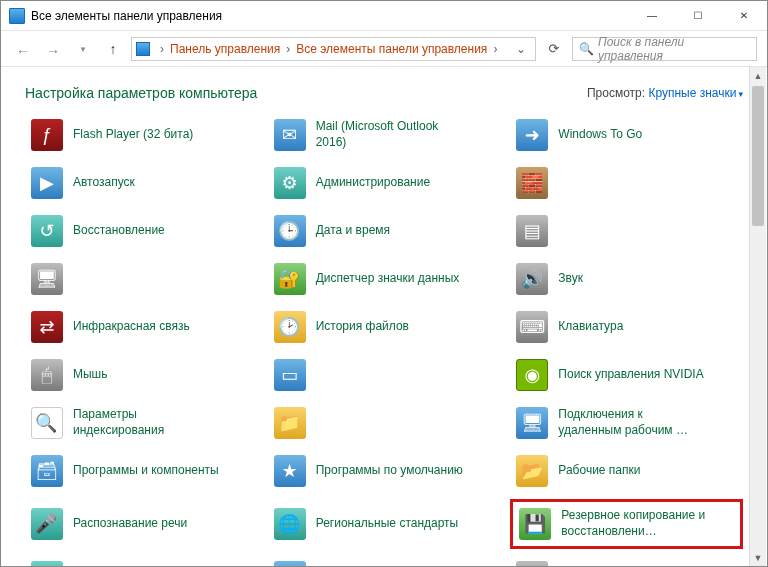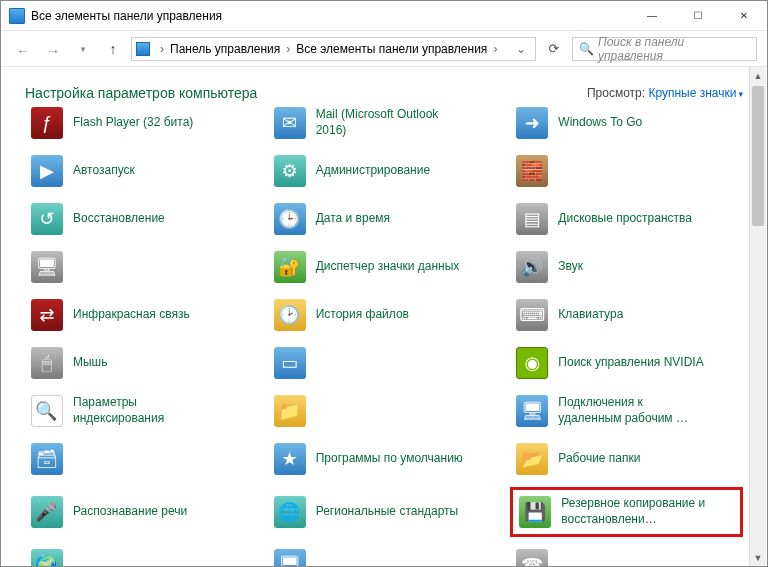"Панель управления" .addr .crumb { color: #000000 -> #c2410c }
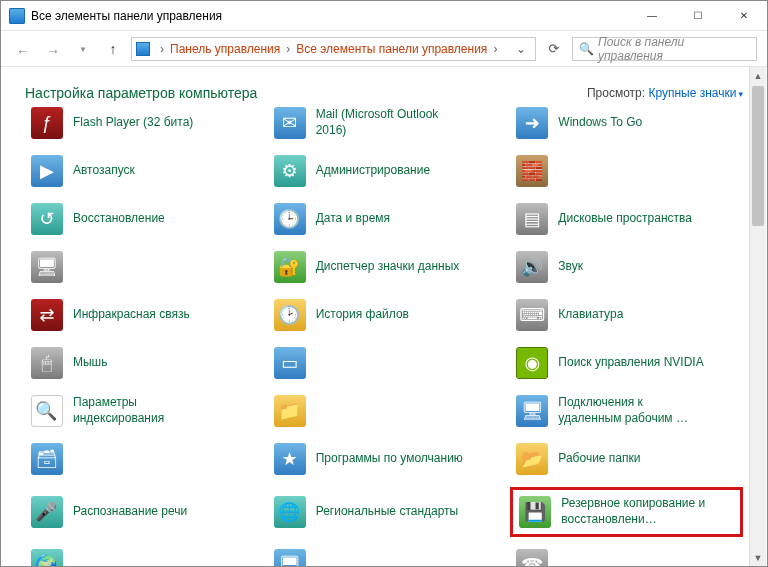"Настройка параметров компьютера" .heading-row { margin-bottom: 2px -> 14px }
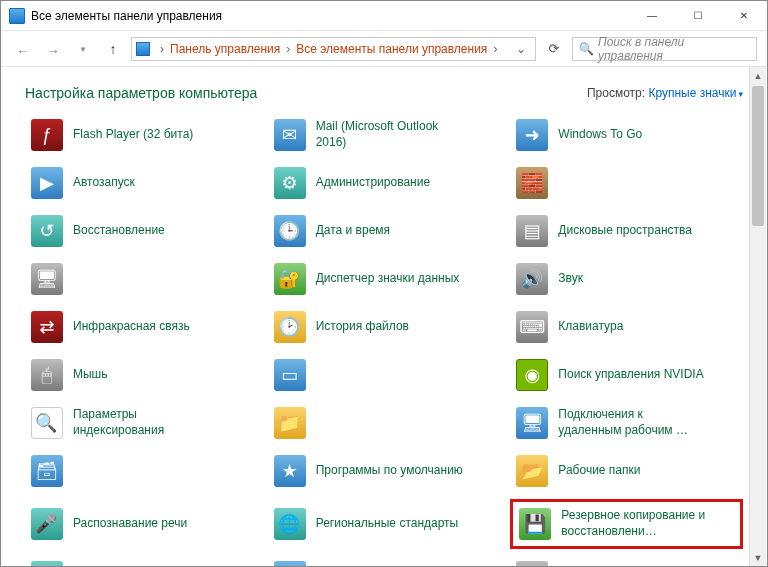"Дисковые пространства" div.lbl { html: <div>Дисковые пространства</div> -> none }
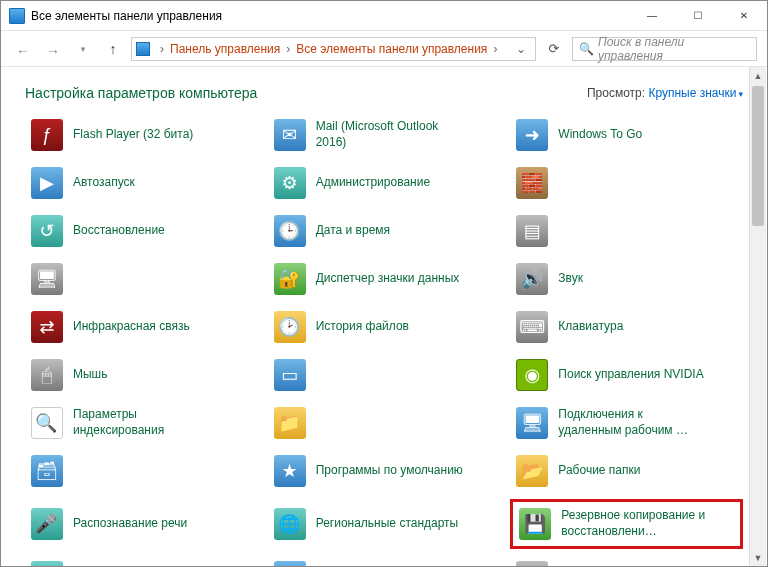"Программы и компоненты" div.lbl { html: none -> <div>Программы и компоненты</div> }
